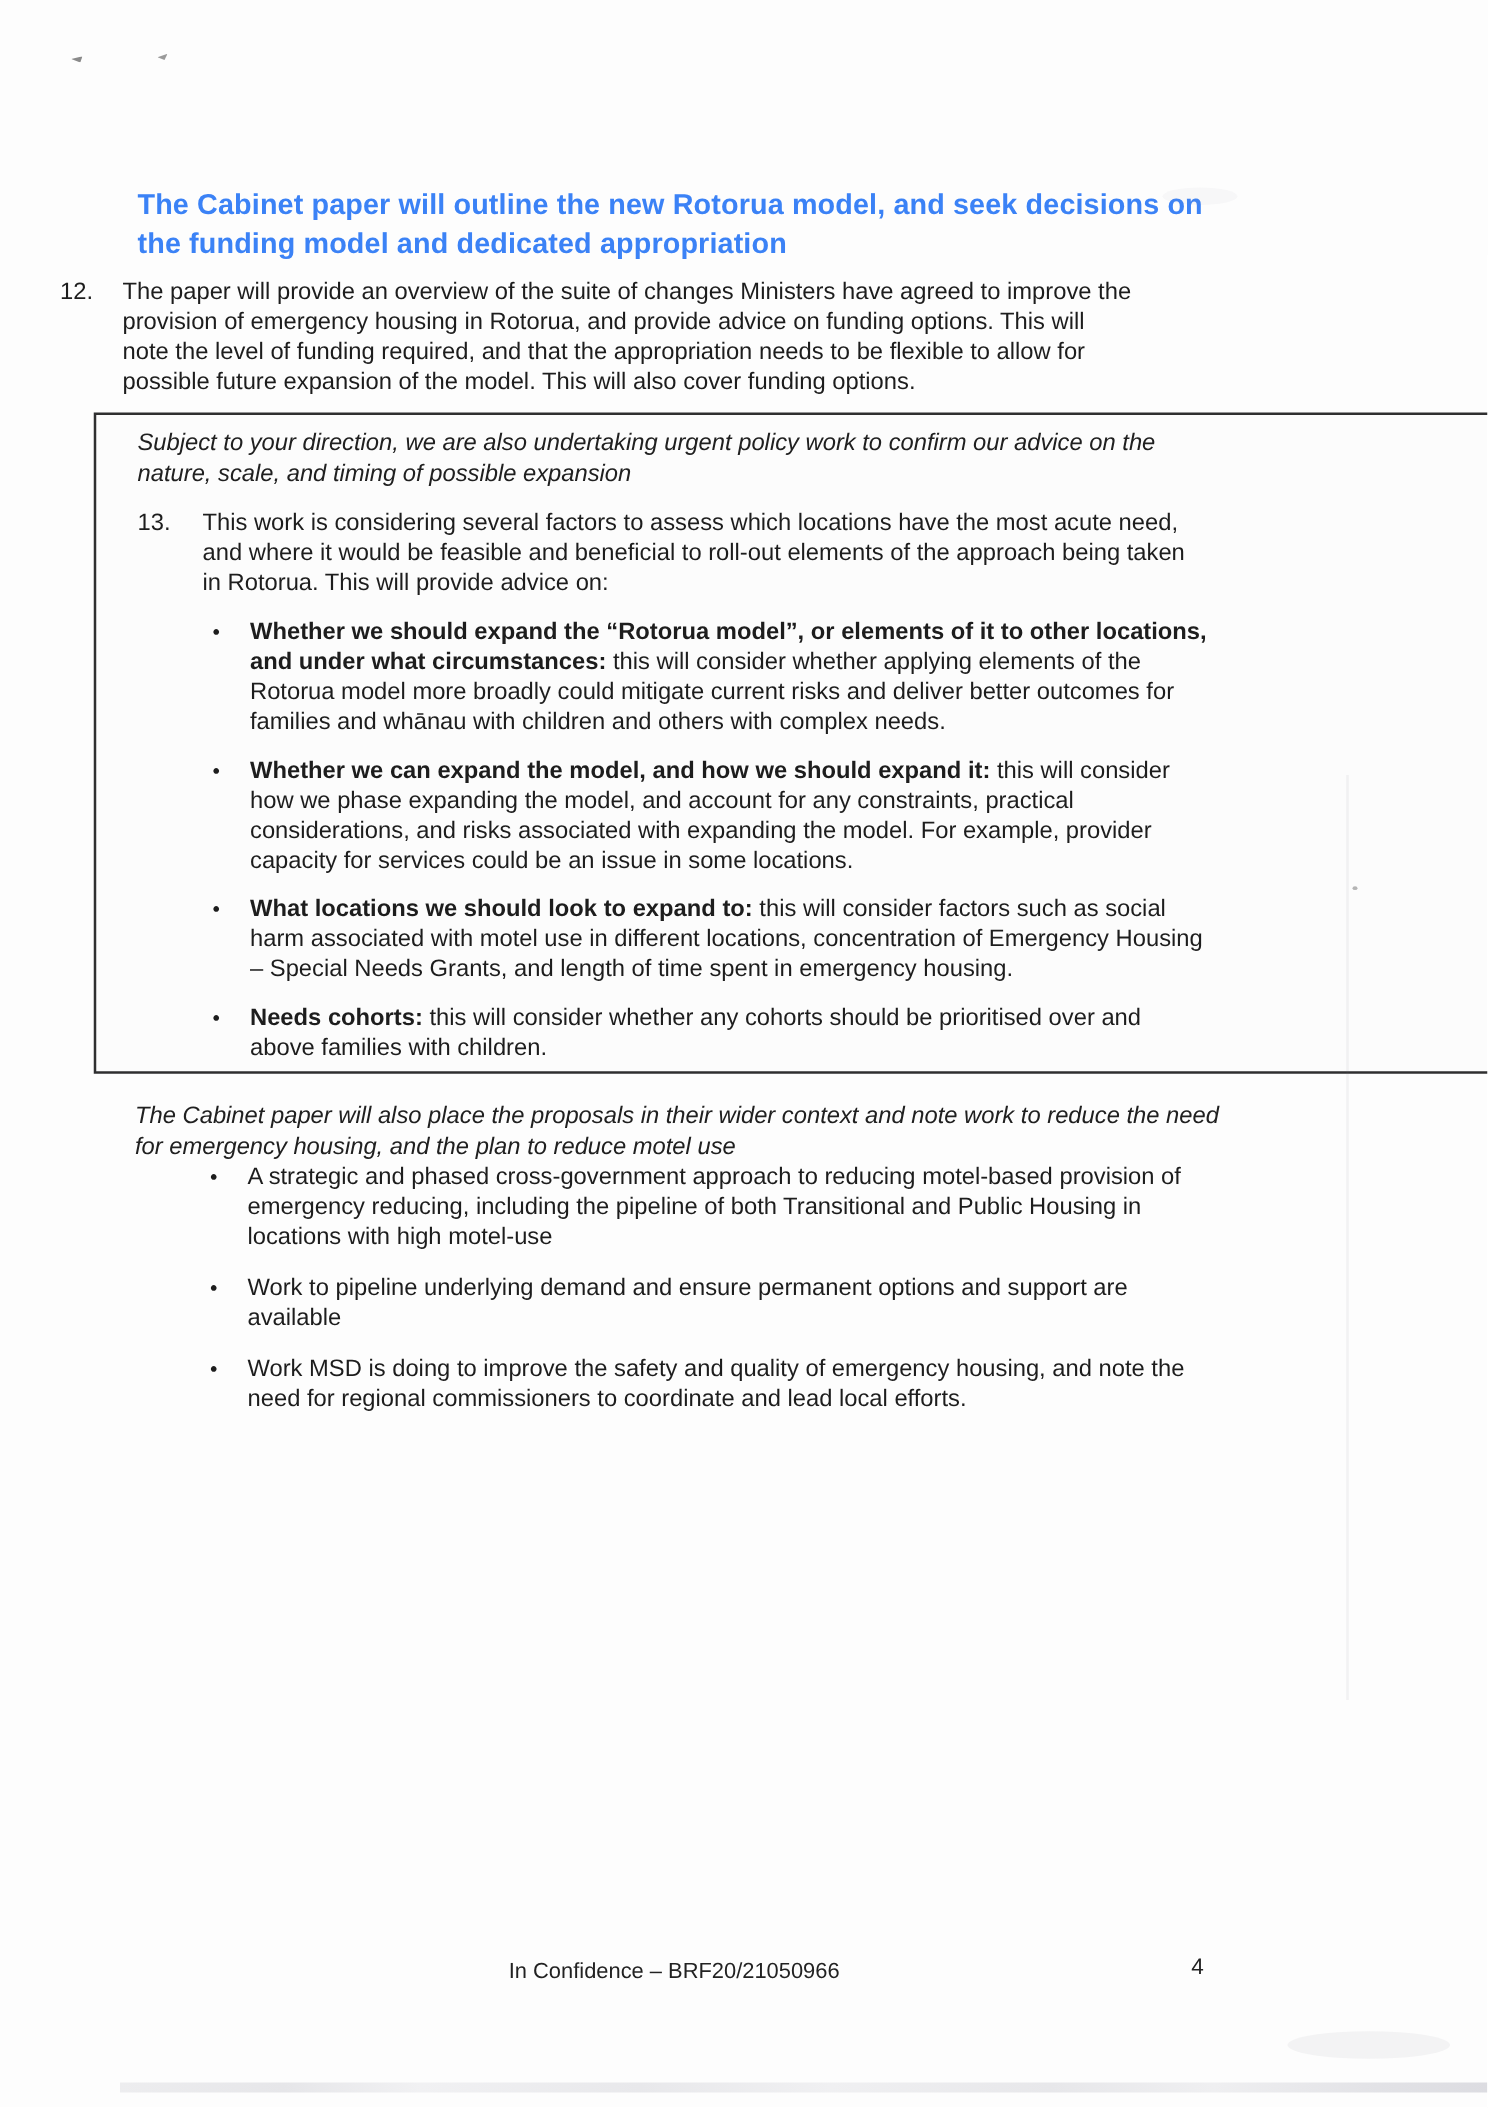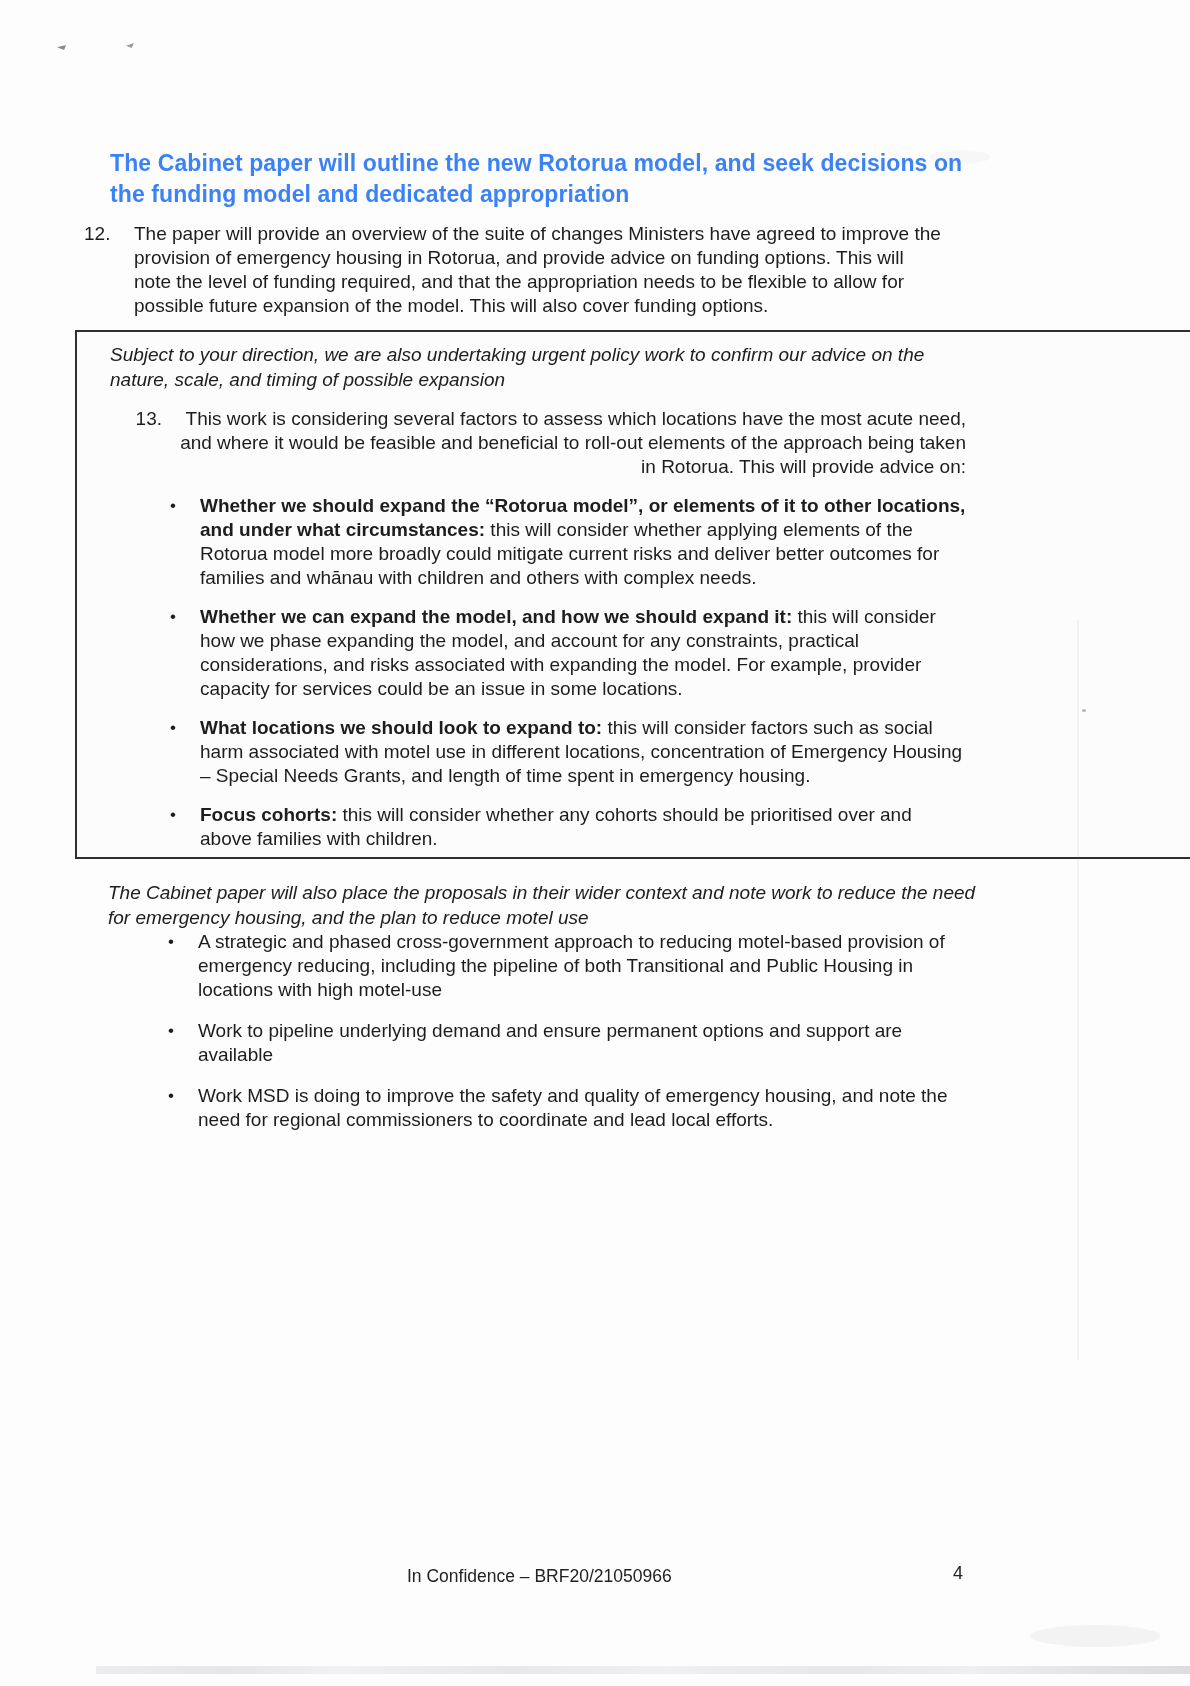"12." .para { margin: 12px 0 0 84px -> 12px 0 0 48px }
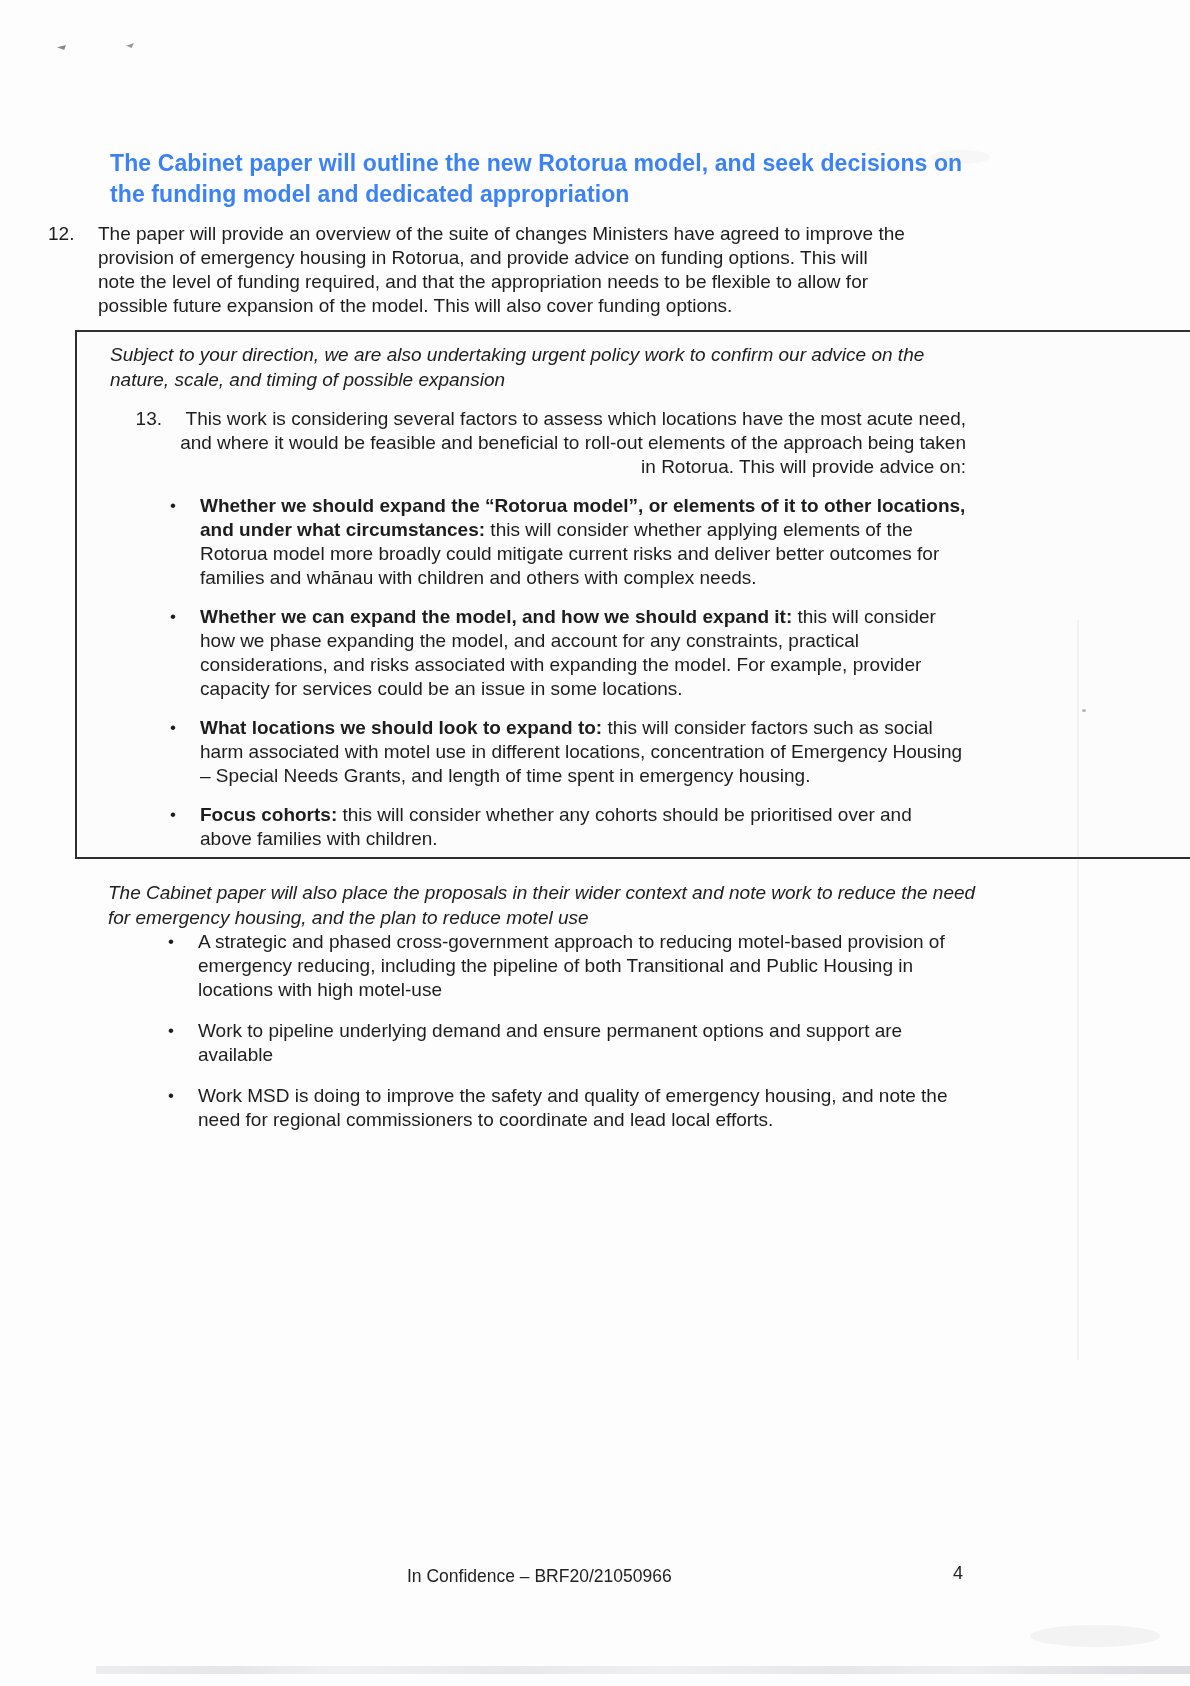"13." .boxed .para { text-align: right -> none }
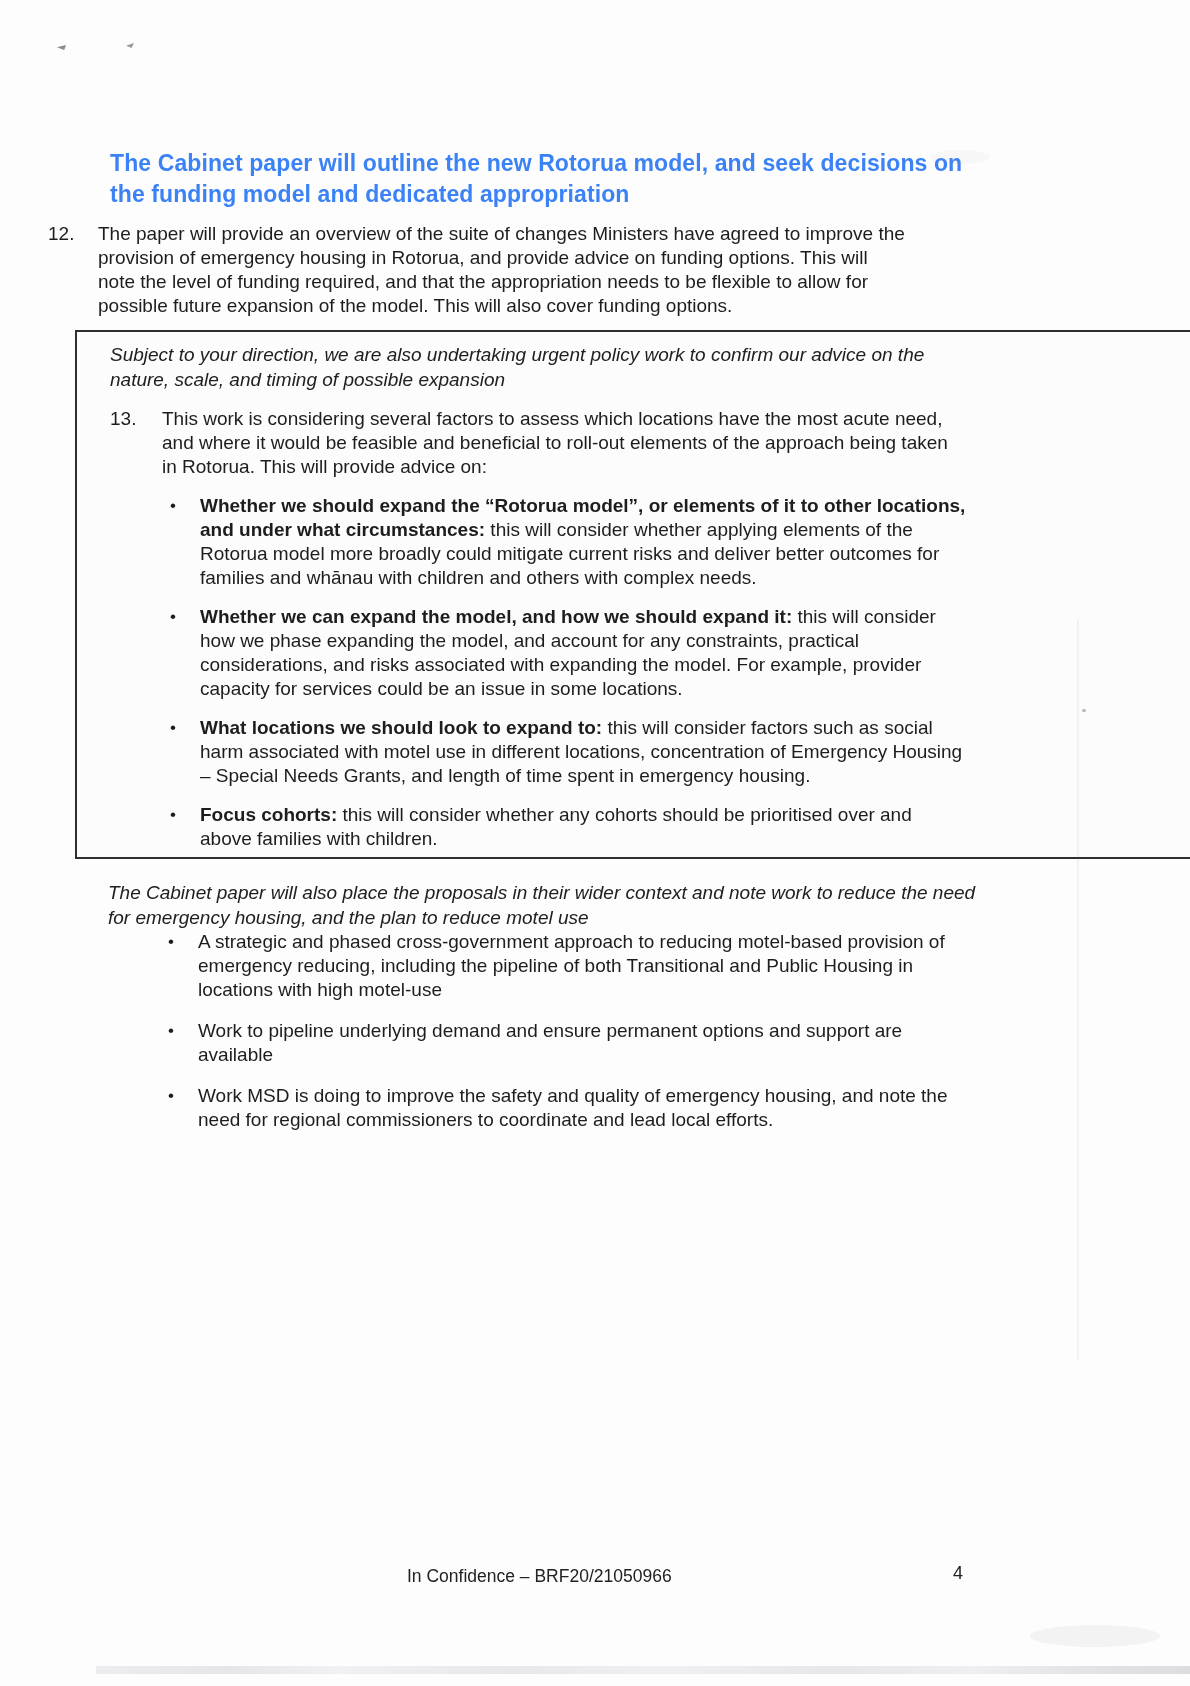"Focus cohorts:" b { text: Focus -> Needs }
